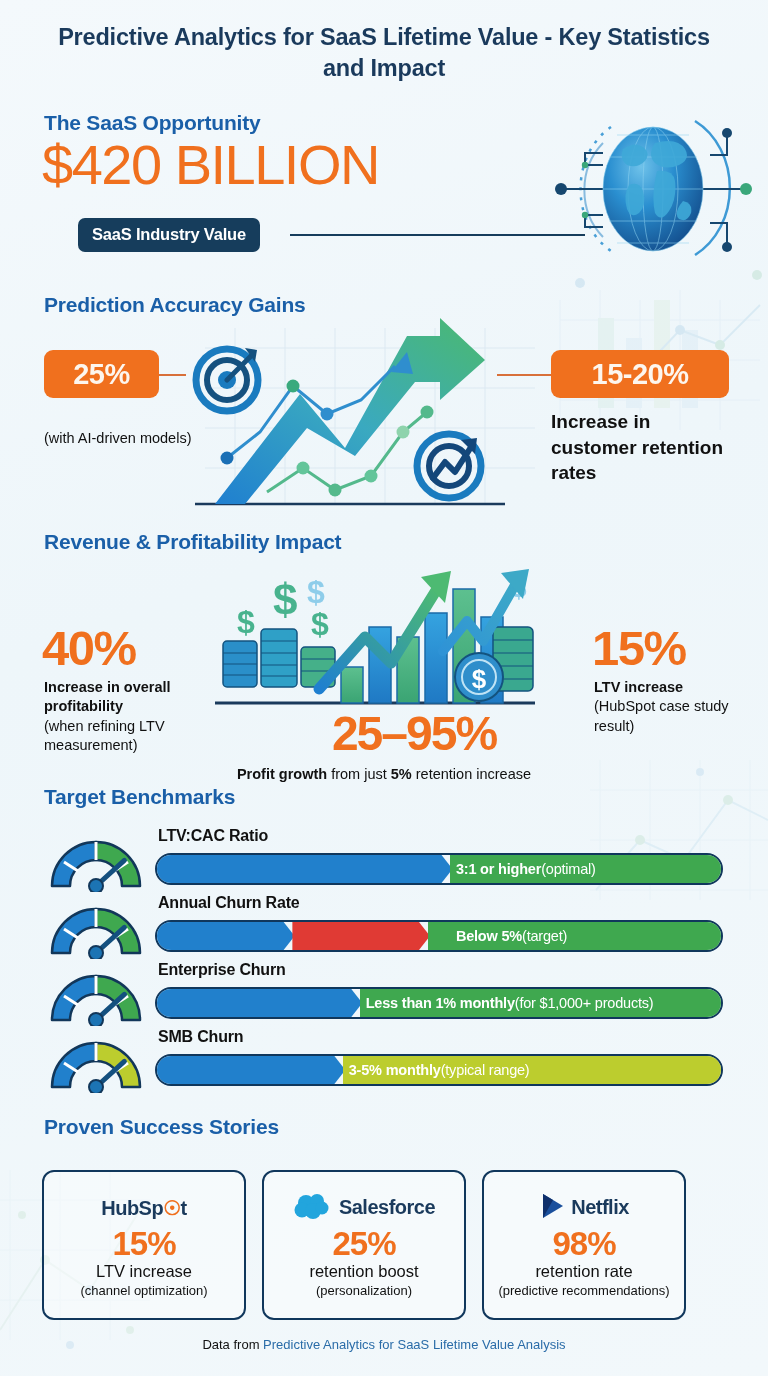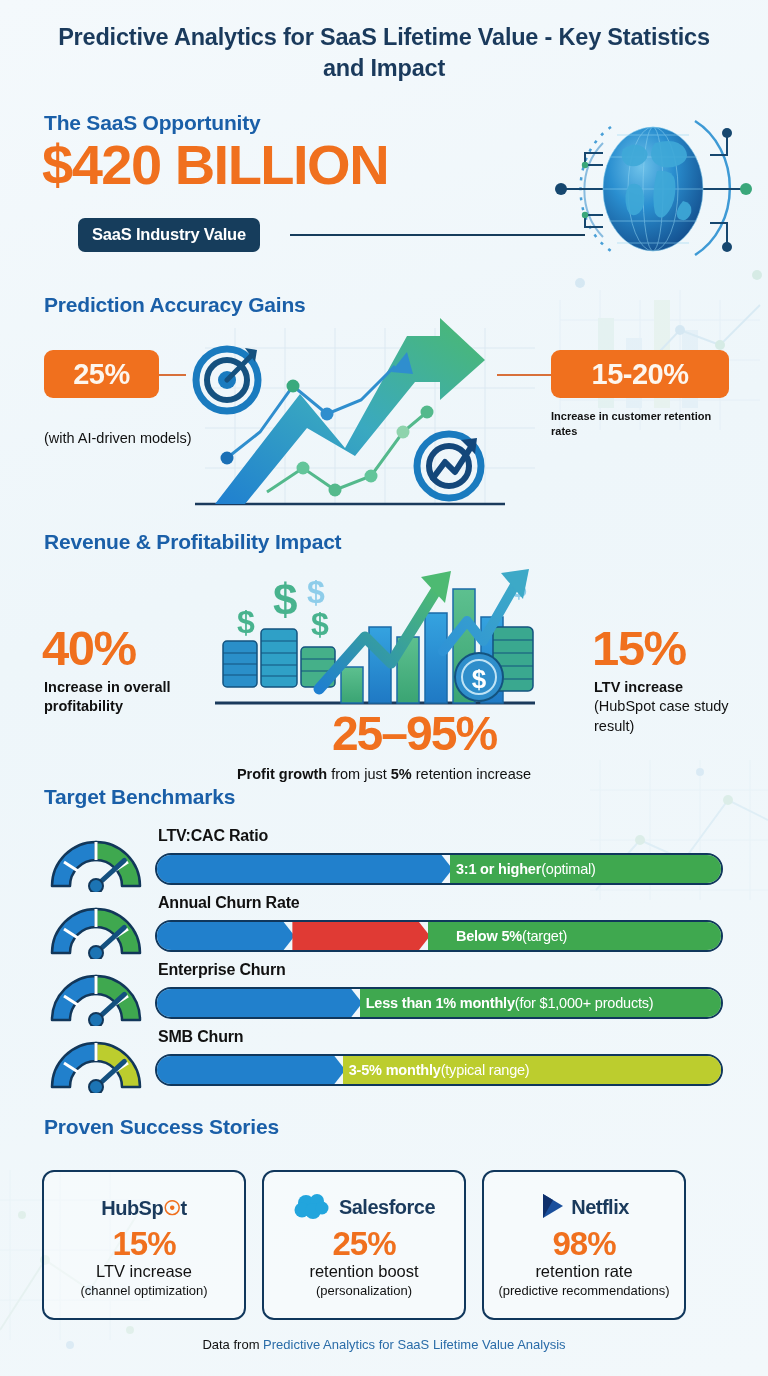"$420 BILLION" .hero-value { font-weight: bold -> normal }
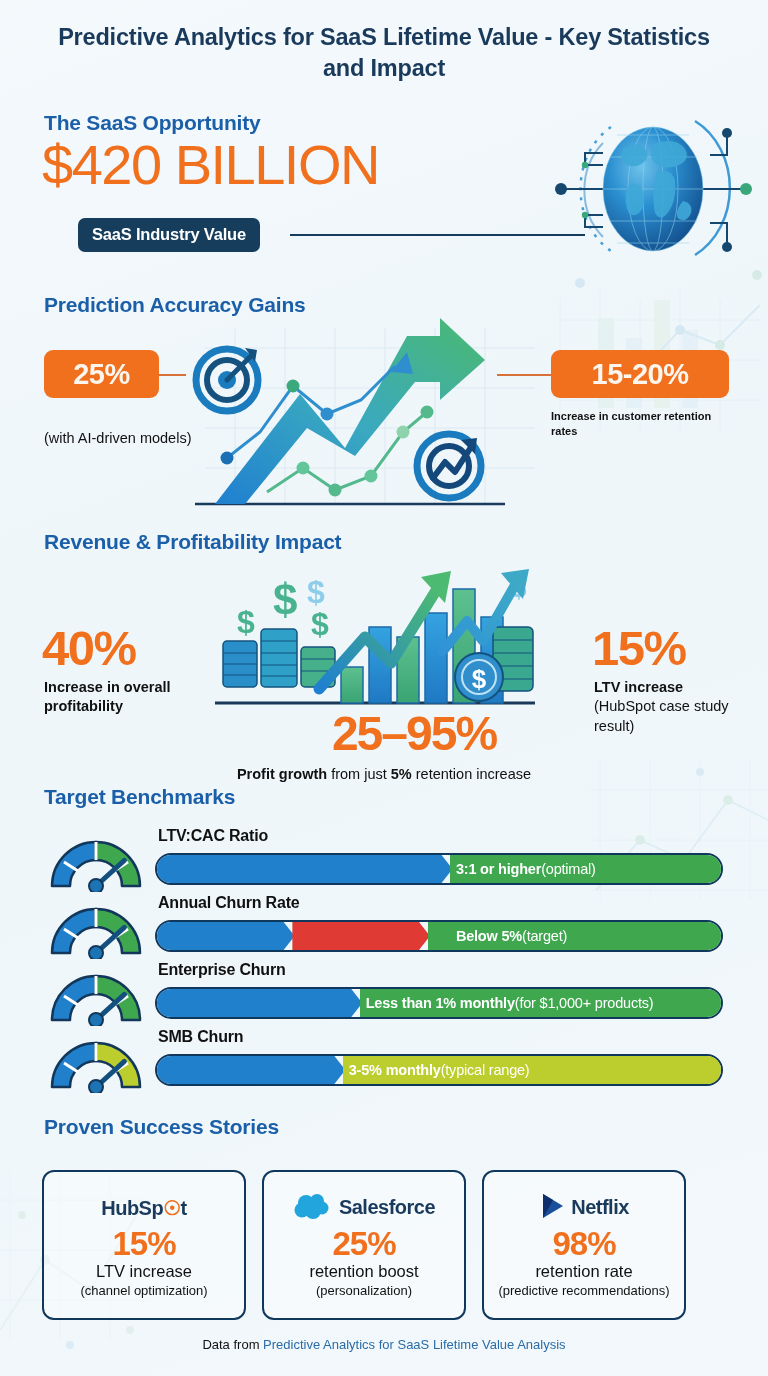"Increase in customer retention rates" .acc-text-right { font-size: 11px -> 19px }
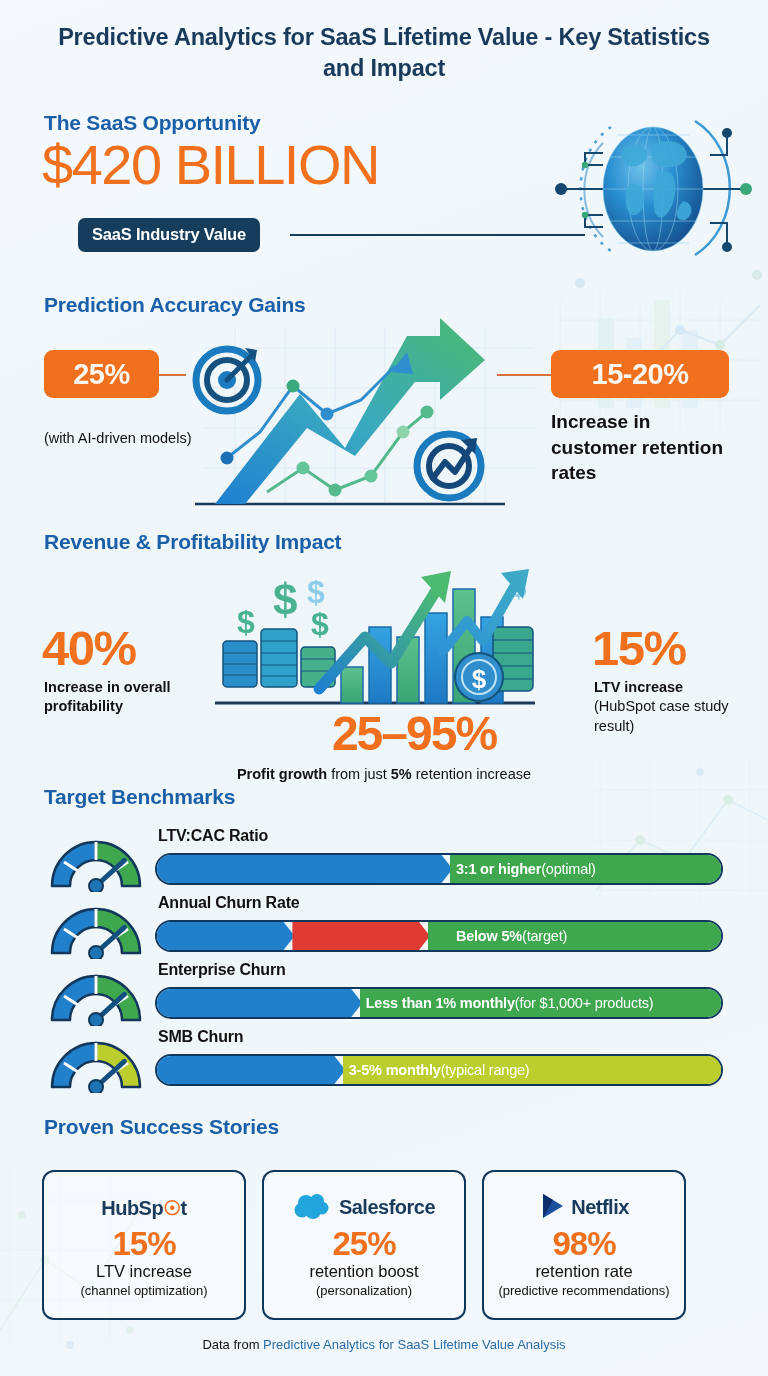"(when refining LTV measurement)" span.muted { html: none -> <span>(when refining LTV measurement)</span> }
